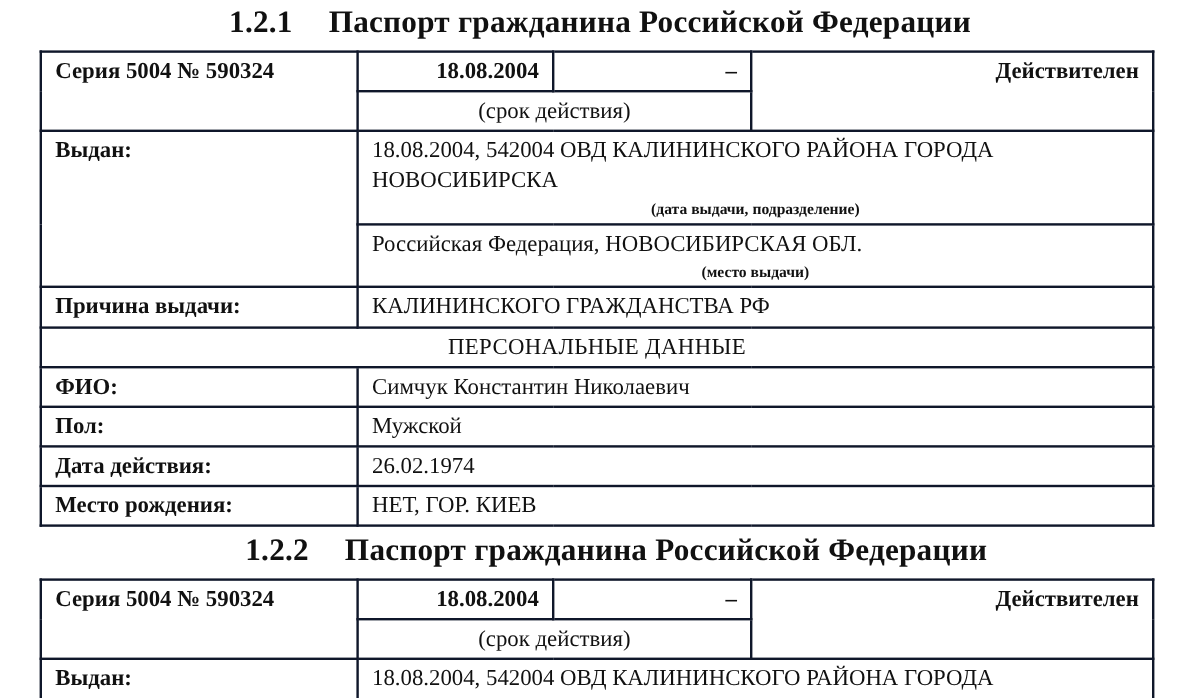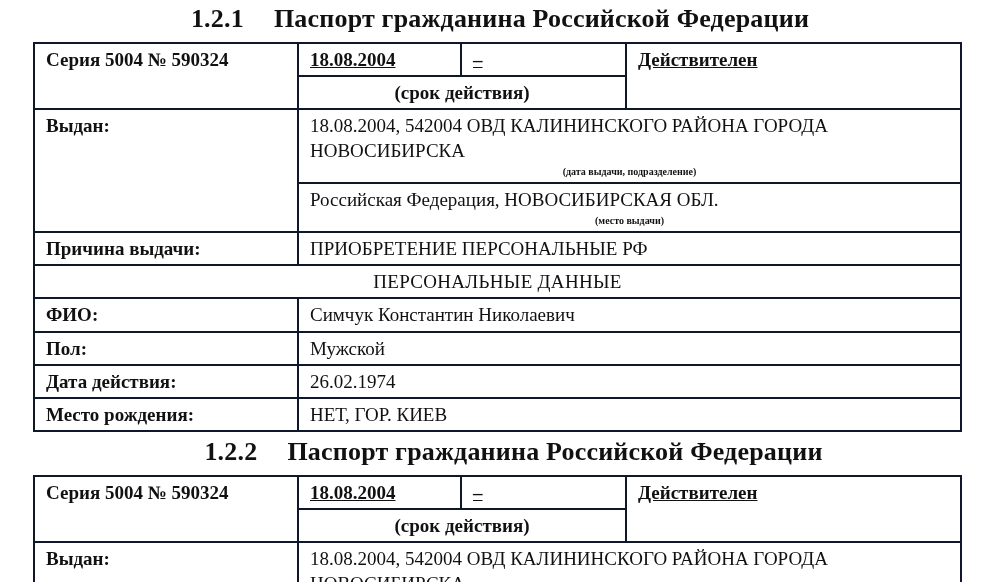"18.08.2004" td.center { text-align: left -> right; text-decoration: underline -> none }
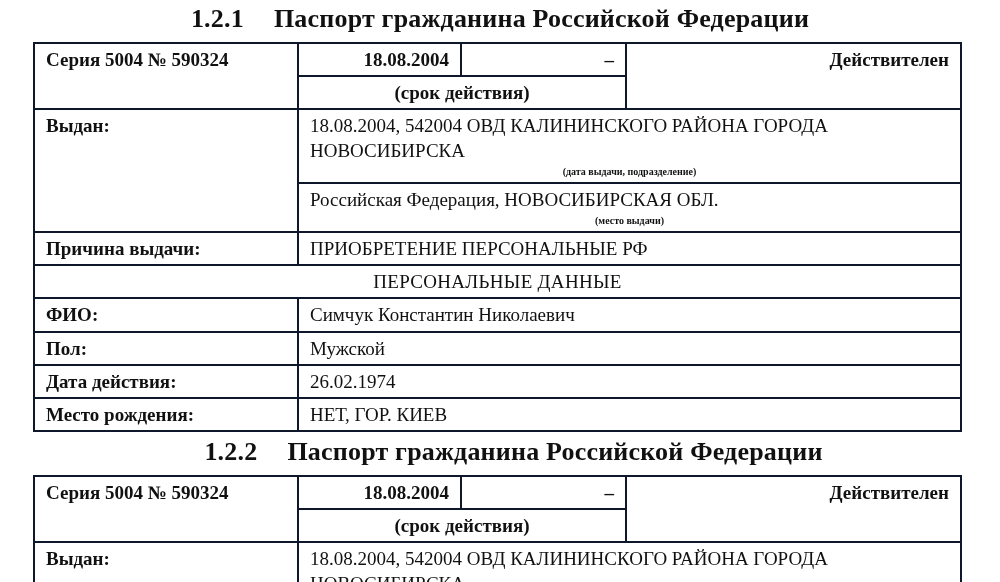"(срок действия)" td.caption-cell { font-weight: bold -> normal }
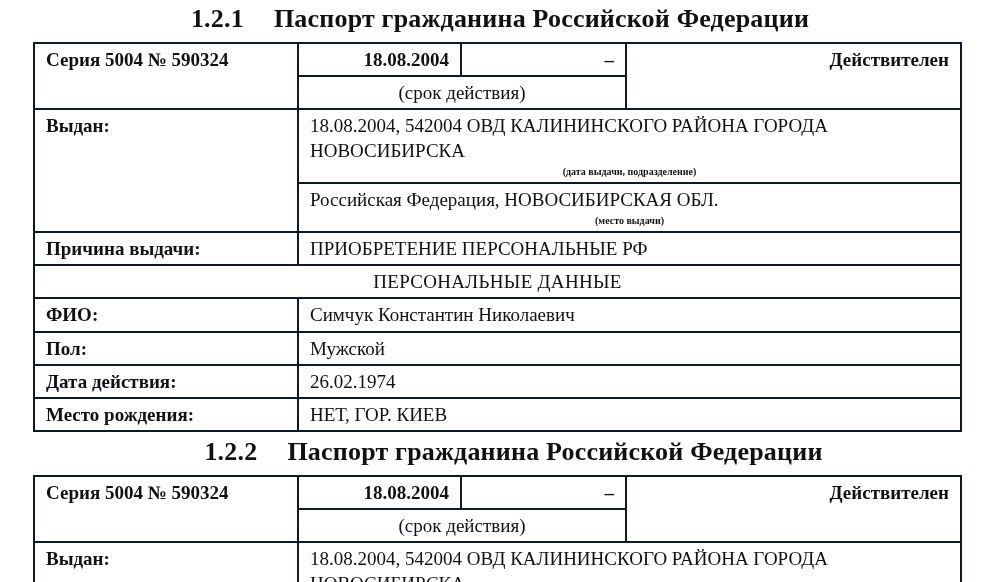"(дата выдачи, подразделение)" .field-caption { font-size: 10px -> 13px }
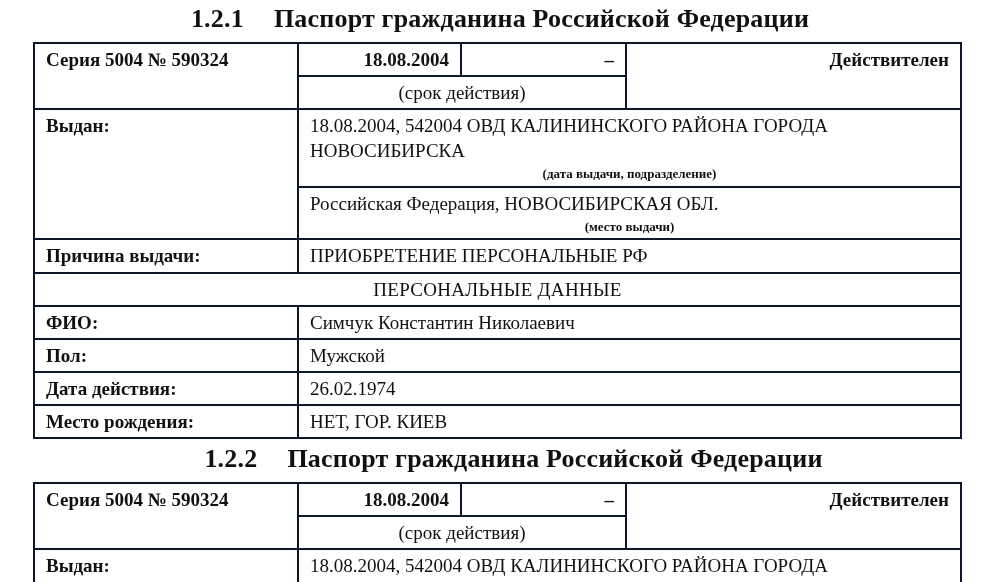"ПРИОБРЕТЕНИЕ ПЕРСОНАЛЬНЫЕ РФ" td { text: ПРИОБРЕТЕНИЕ ПЕРСОНАЛЬНЫЕ -> КАЛИНИНСКОГО ГРАЖДАНСТВА }
